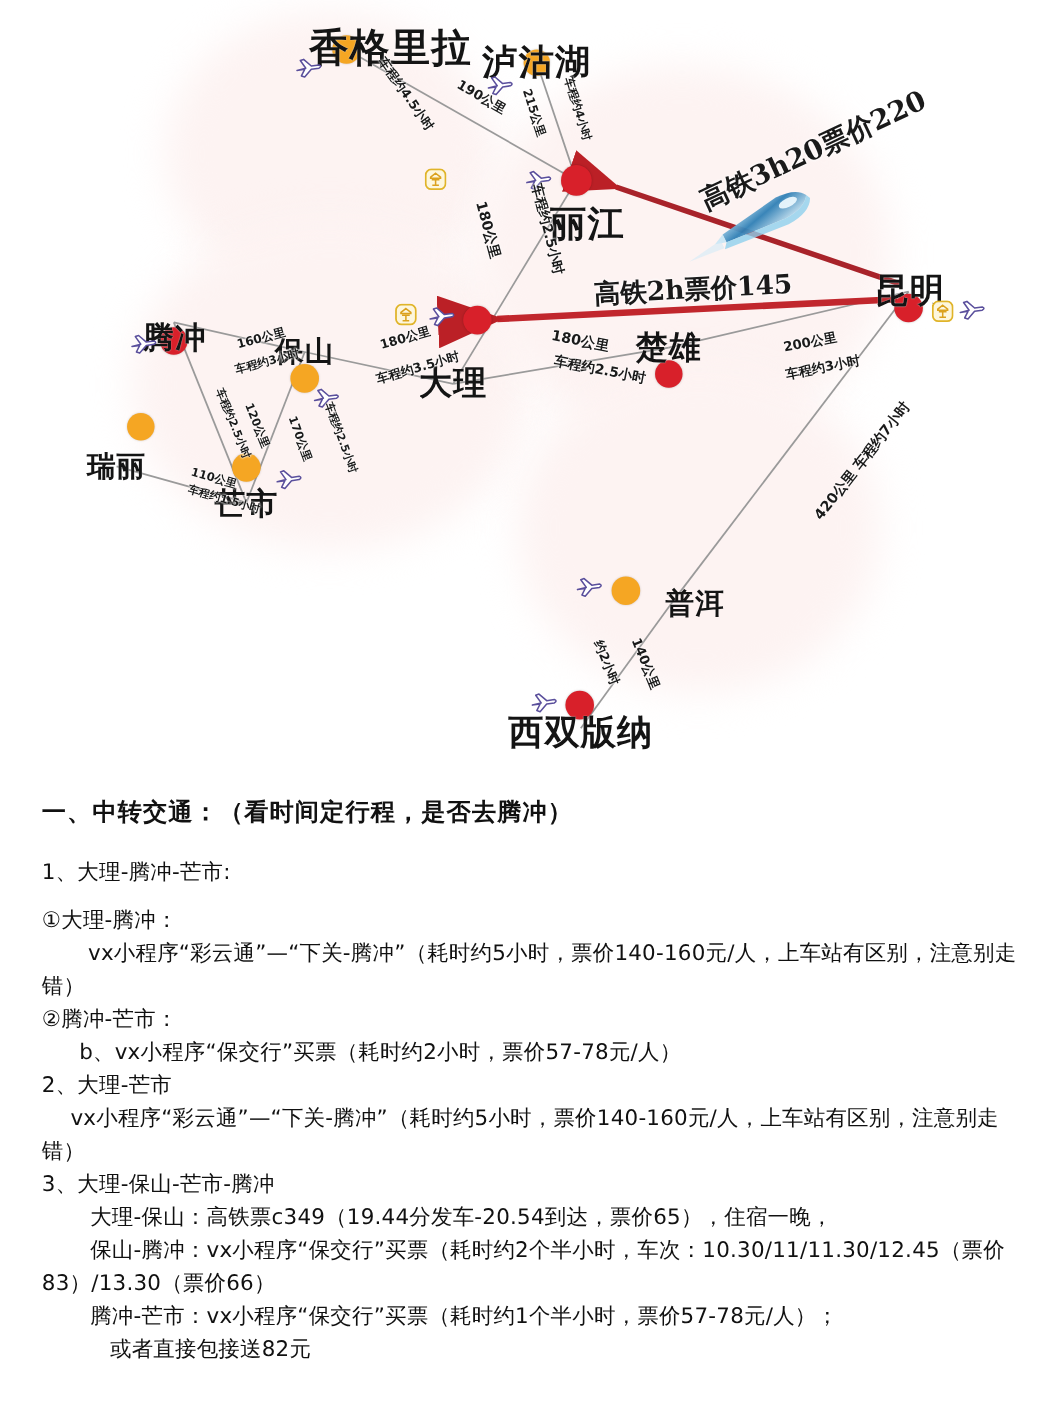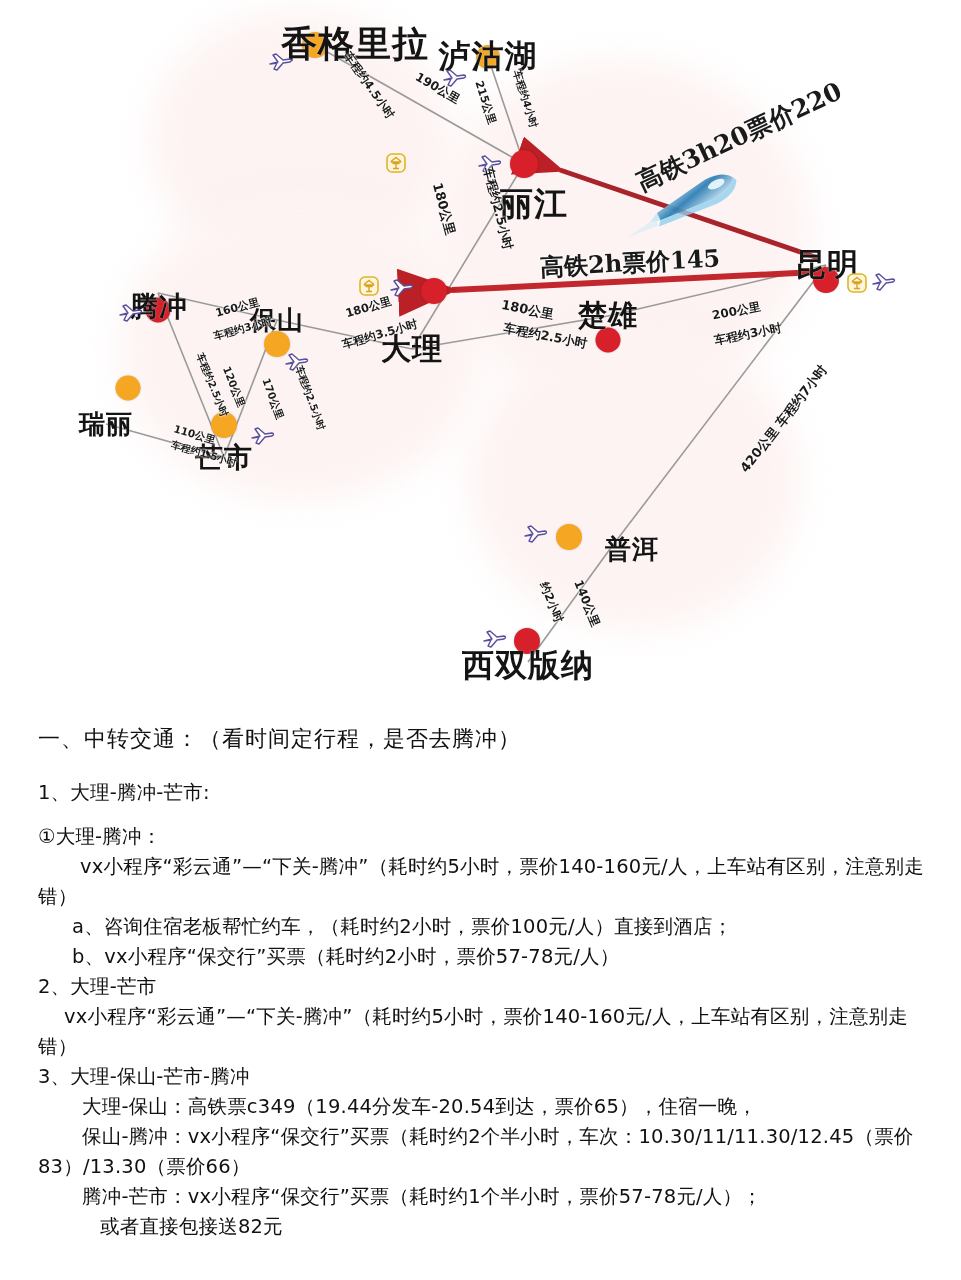"一、中转交通：（看时间定行程，是否去腾冲）" .h1-line { font-weight: normal -> bold }
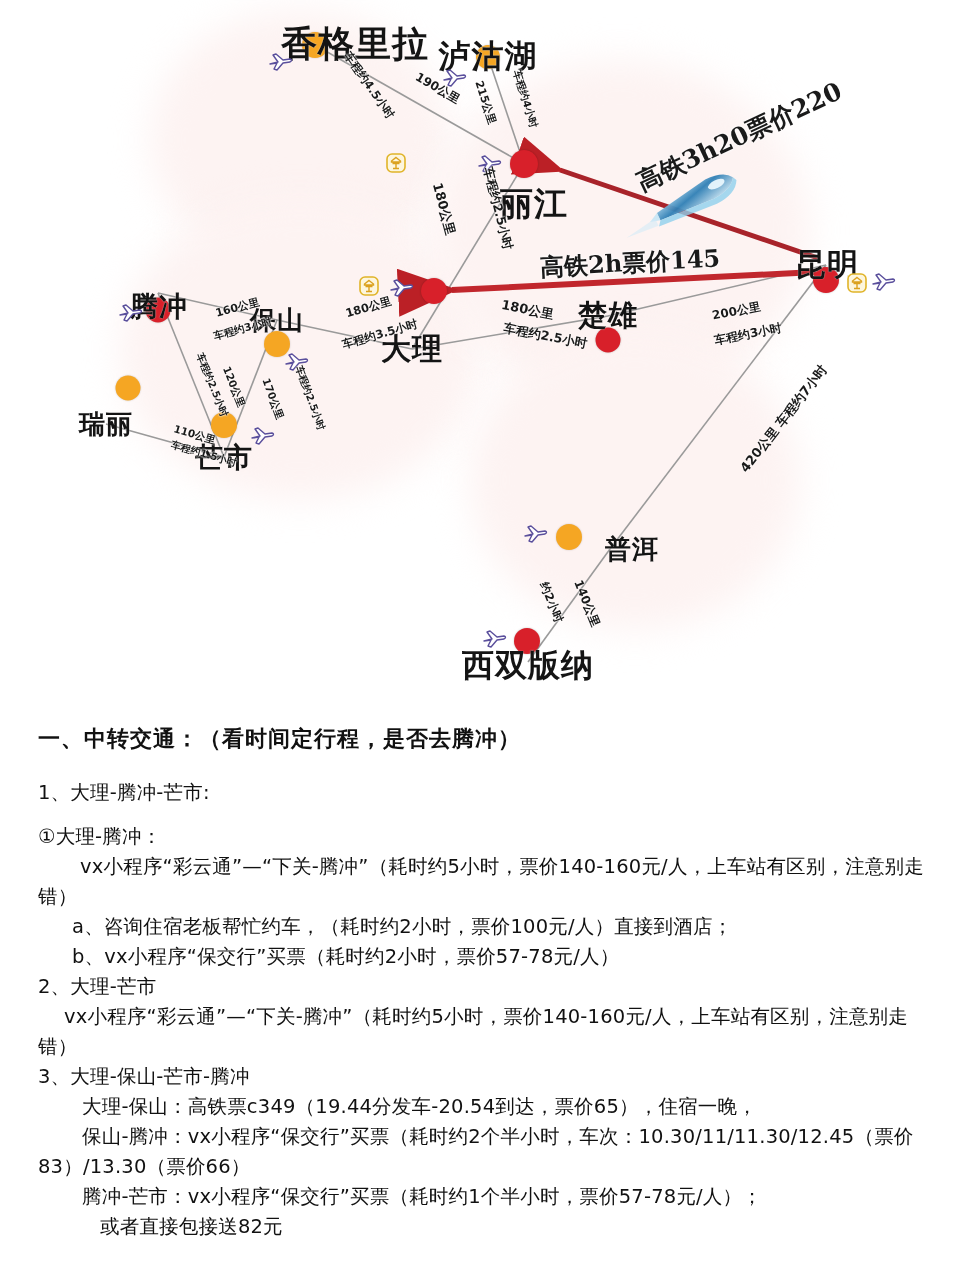"②腾冲-芒市：" p.p { html: none -> <p>②腾冲-芒市：</p> }
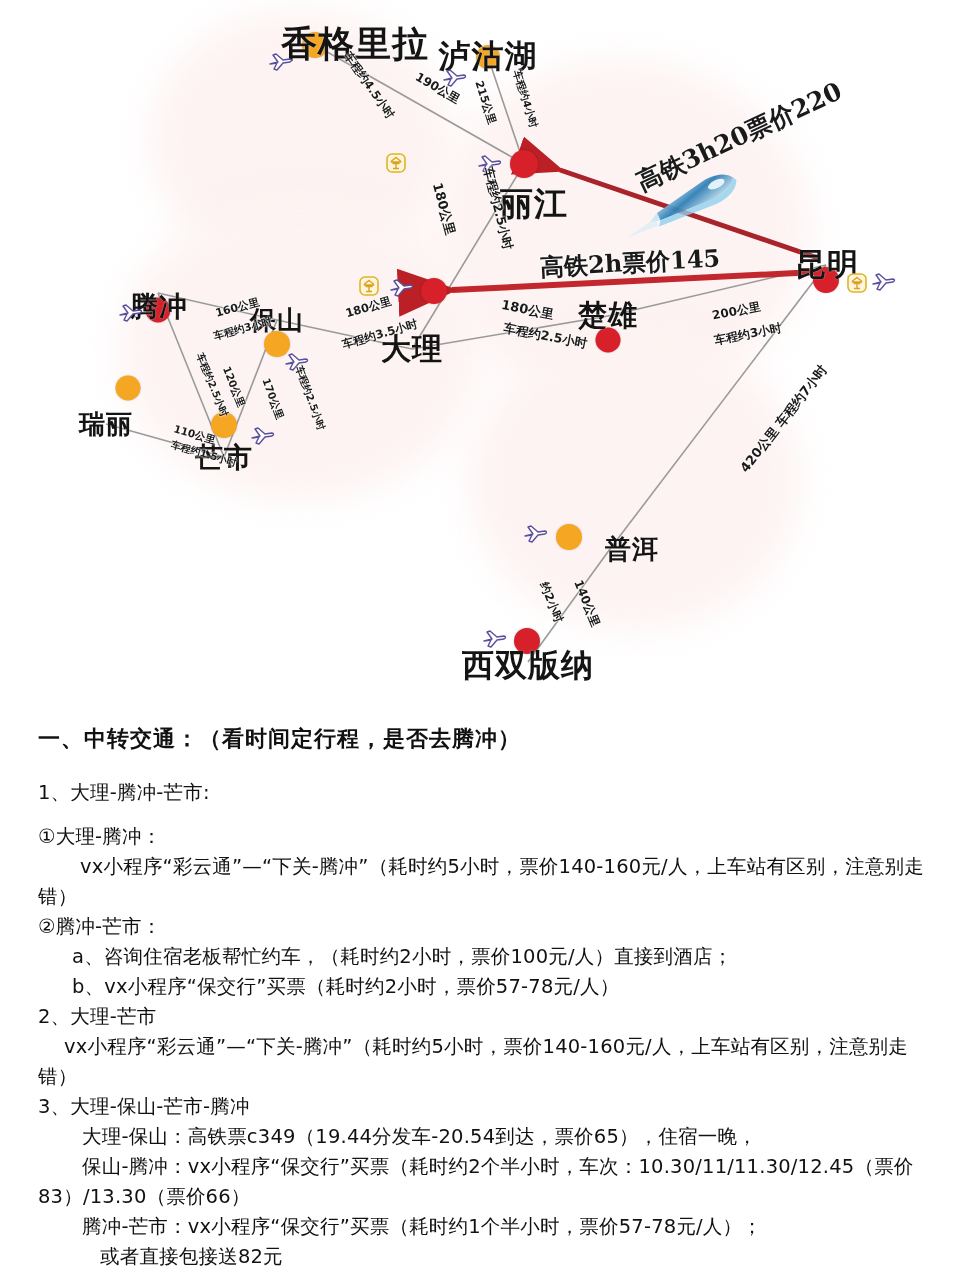"a、咨询住宿老板帮忙约车，（耗时约2小时，票价100元/人）直接到酒店；" p.p { html: <p>a、咨询住宿老板帮忙约车，（耗时约2小时，票价100元/人）直接到酒店；</p> -> none }
